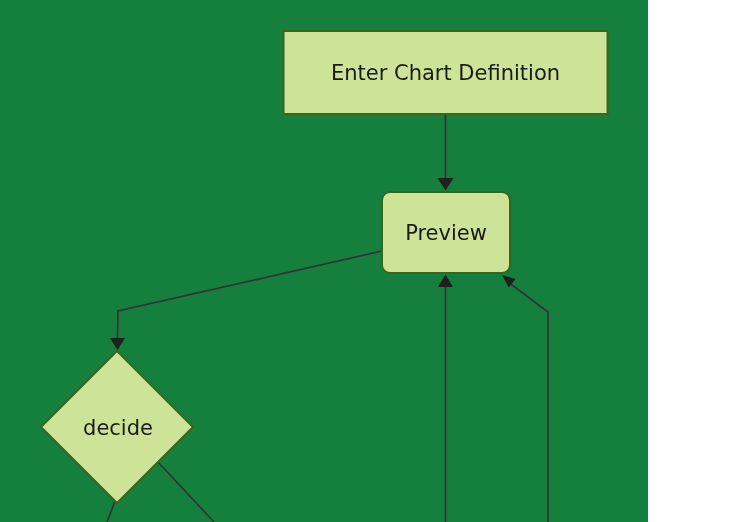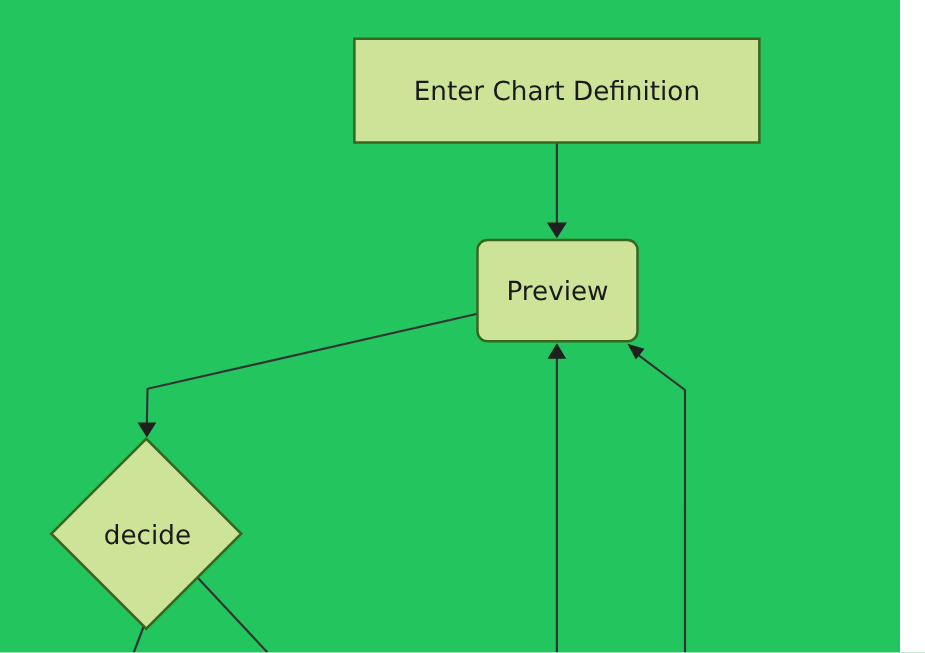"Enter Chart Definition" .canvas { background: #22c55e -> #15803d; width: 720px -> 648px }
